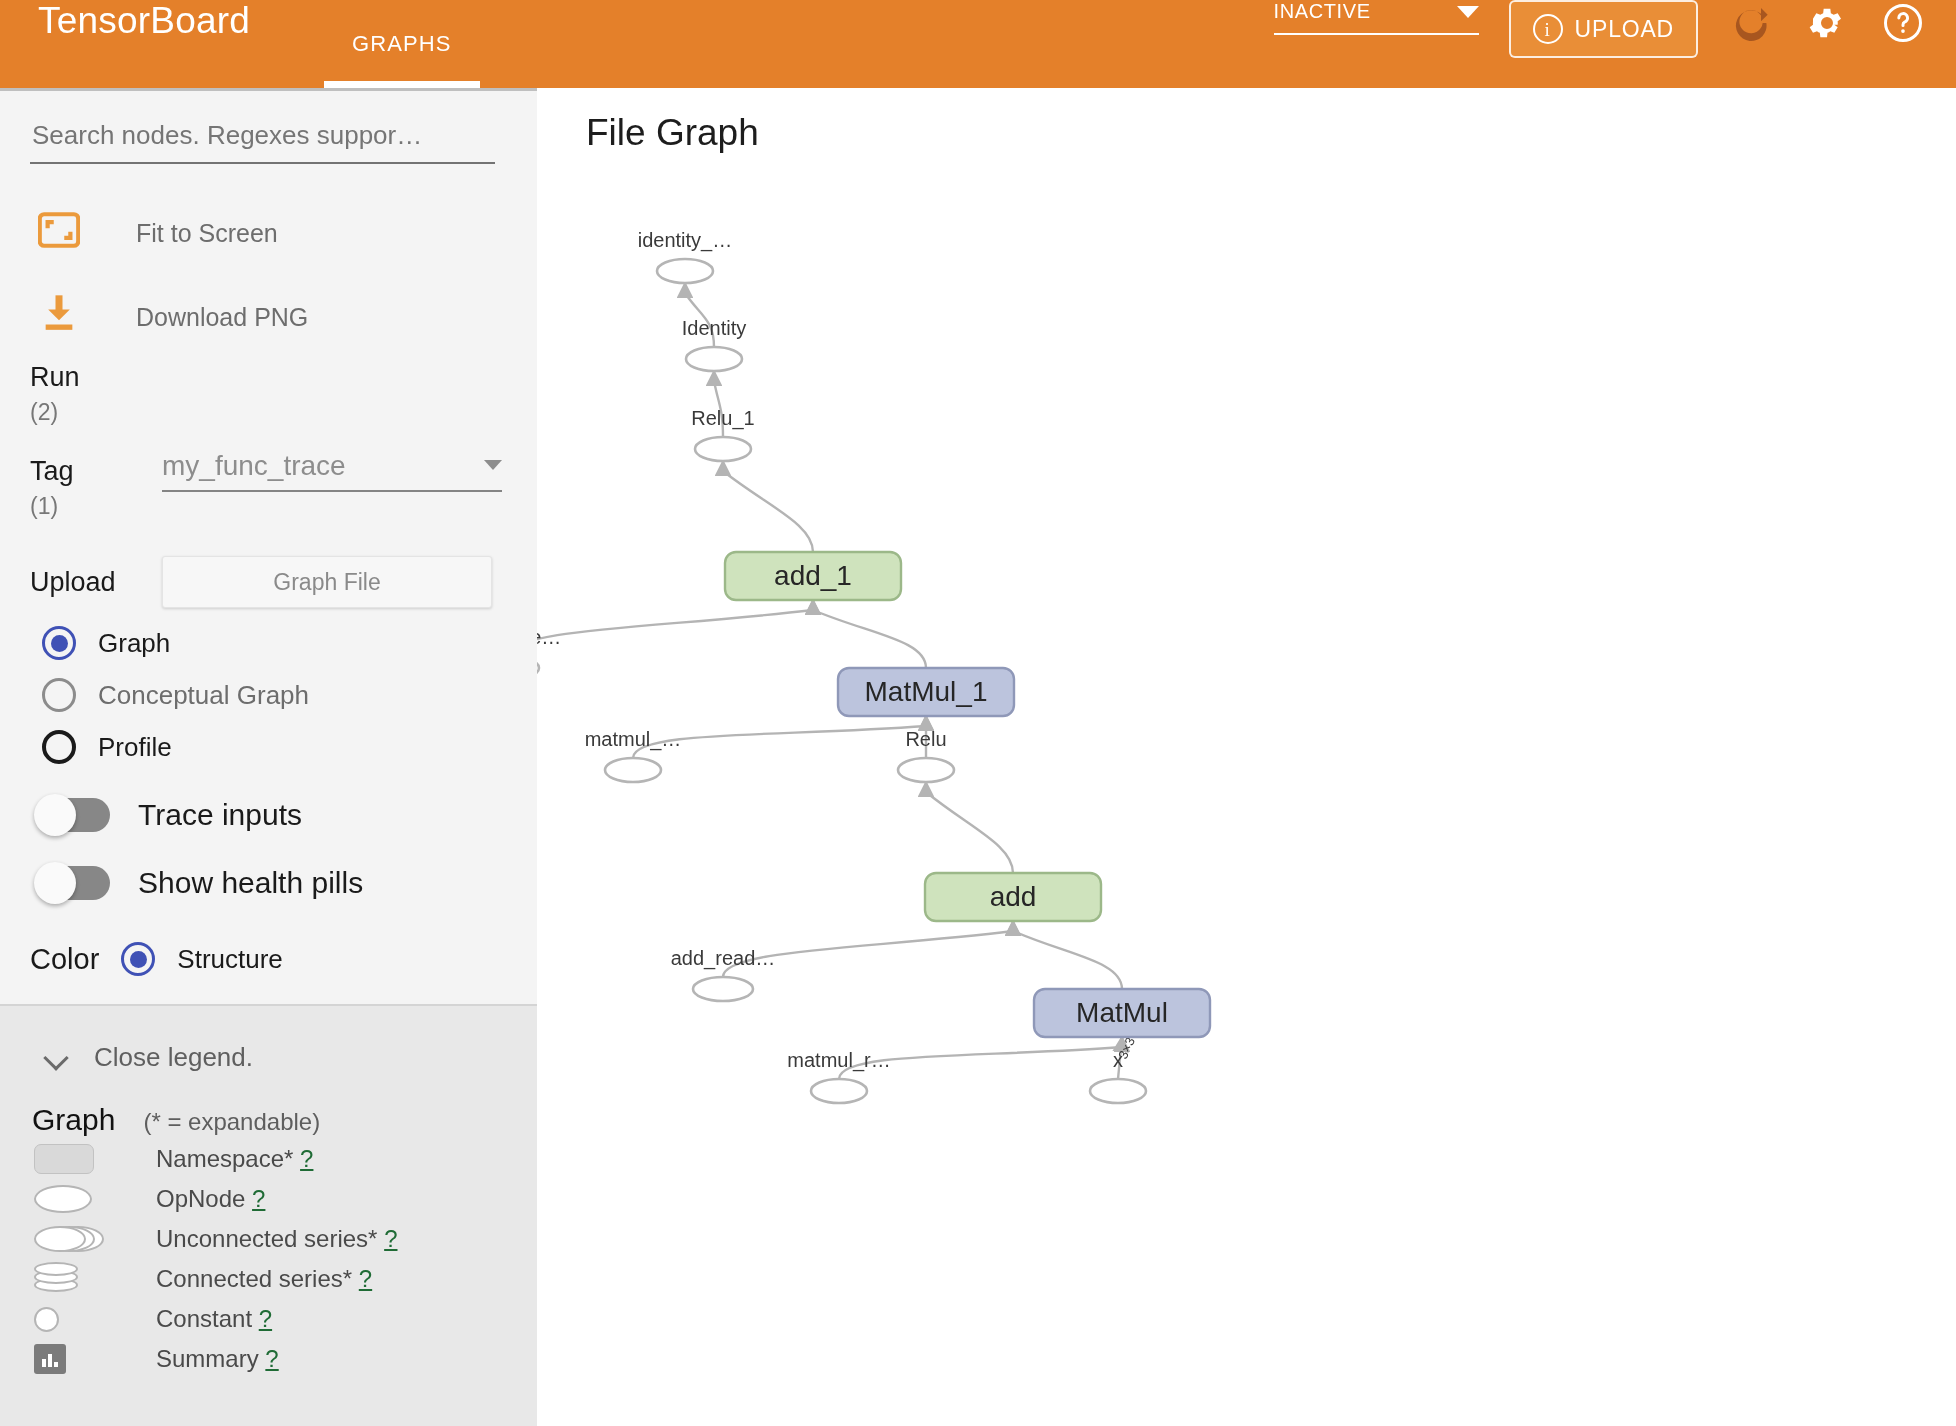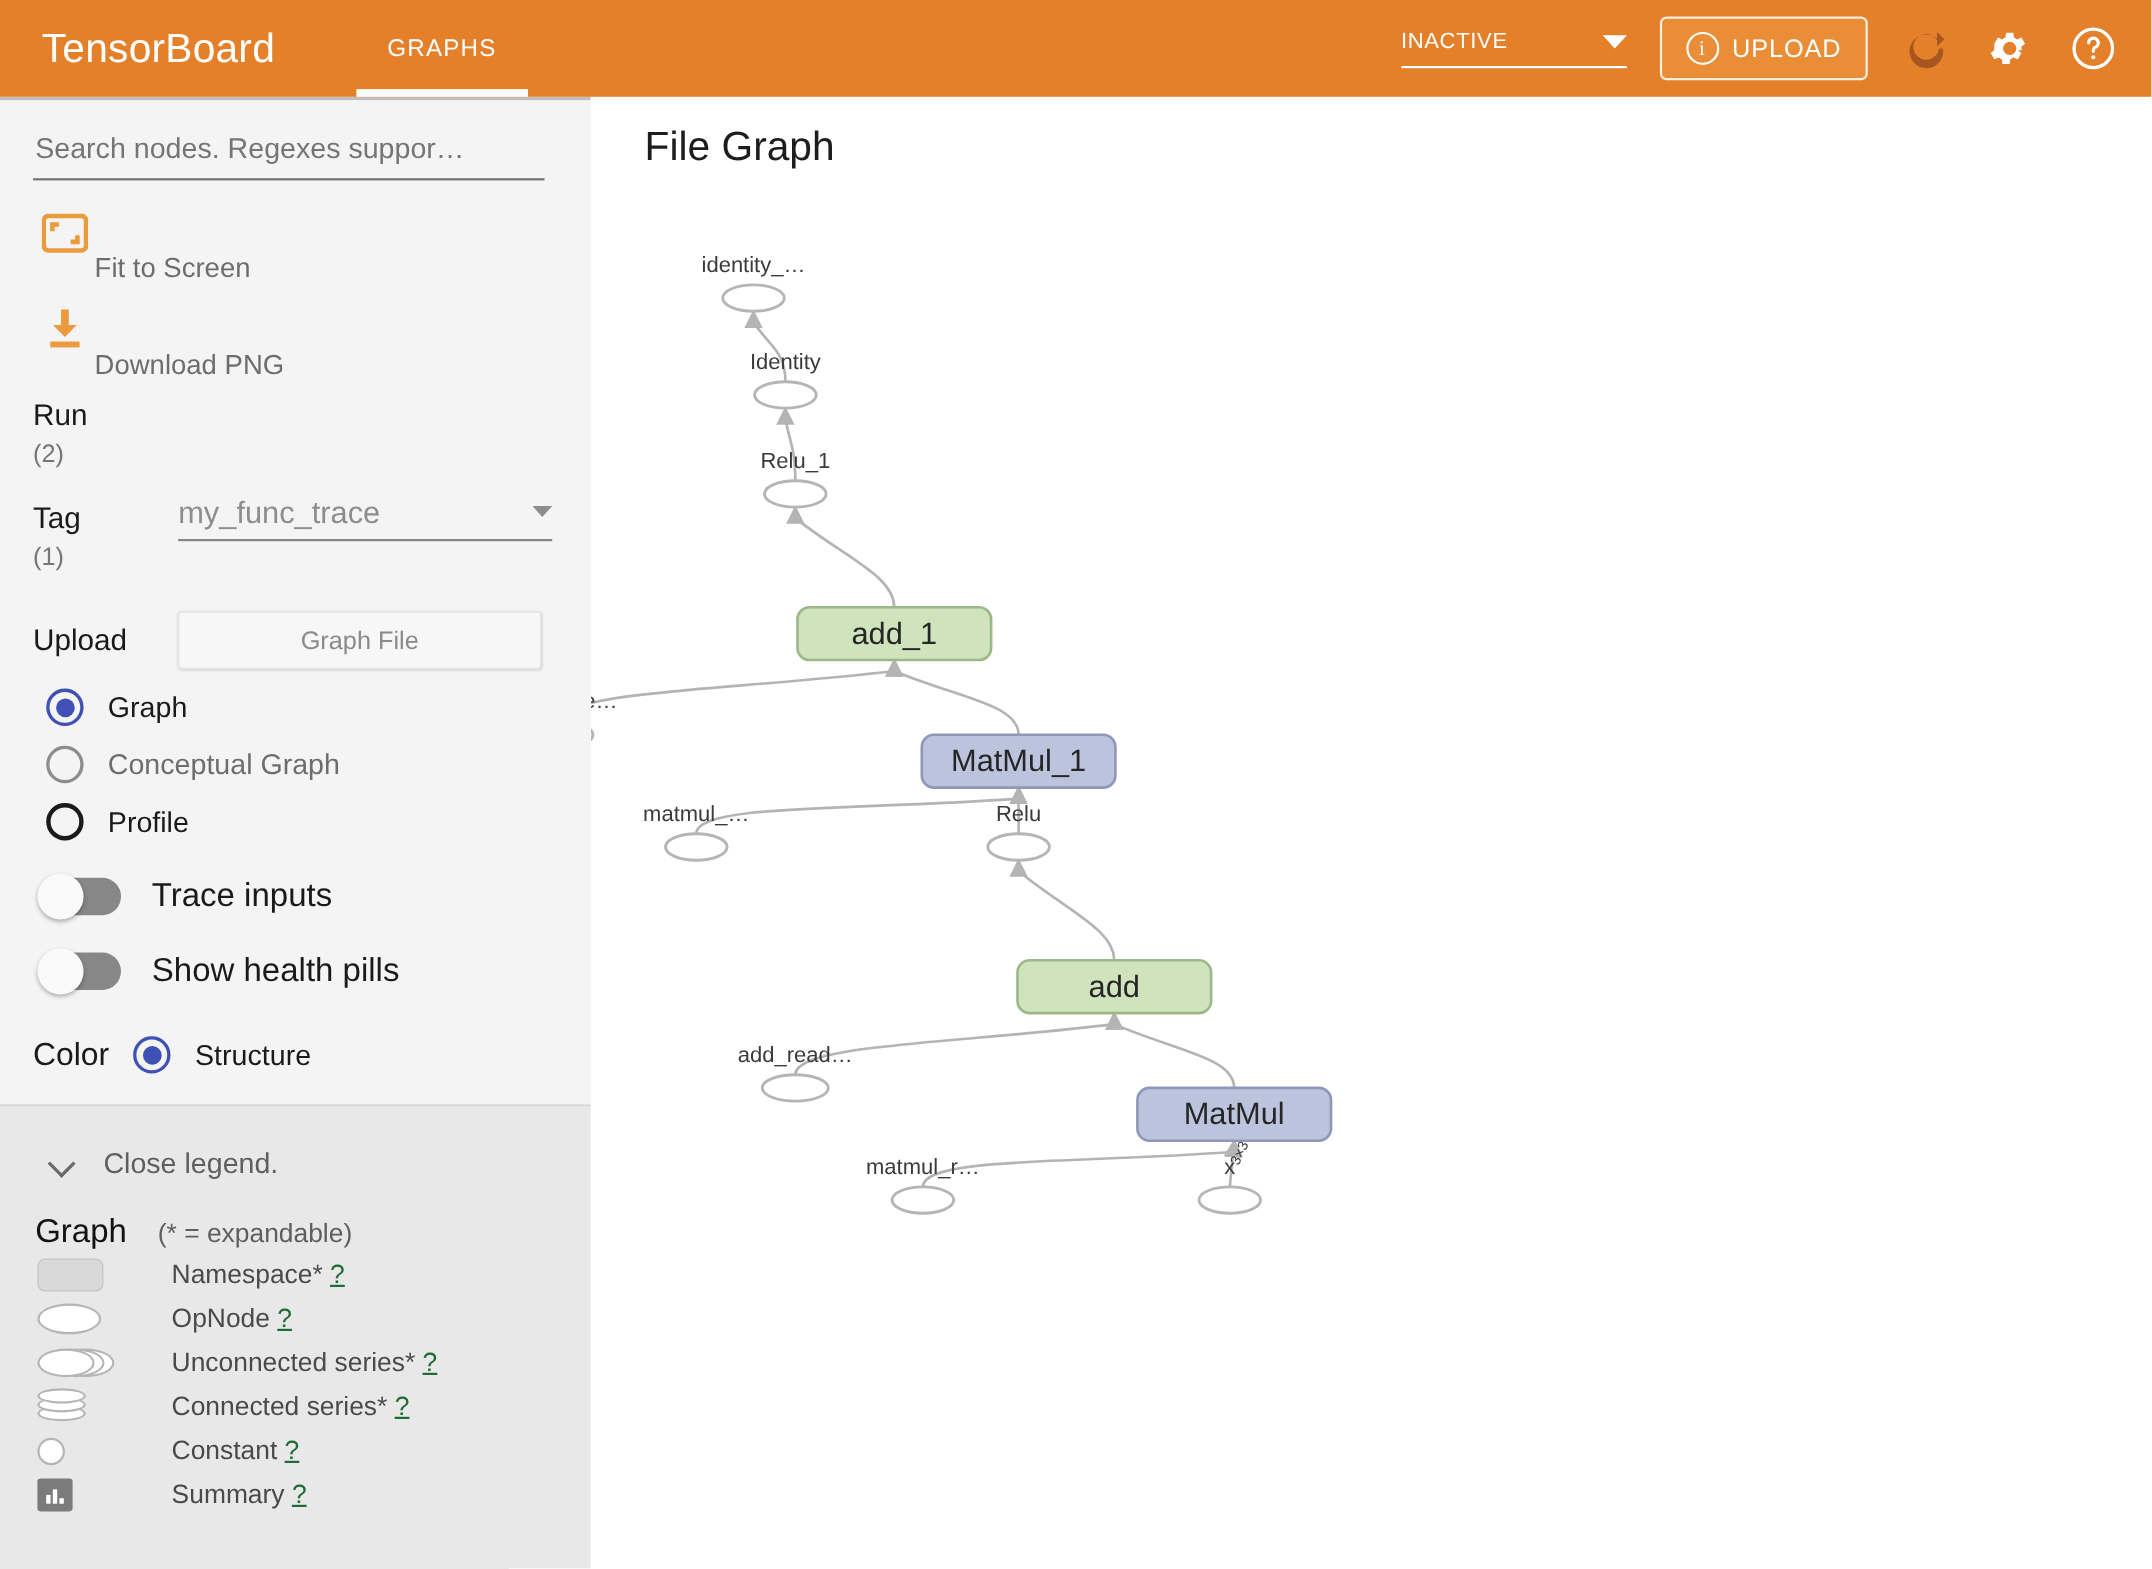"TensorBoard" .header { align-items: center -> flex-start }
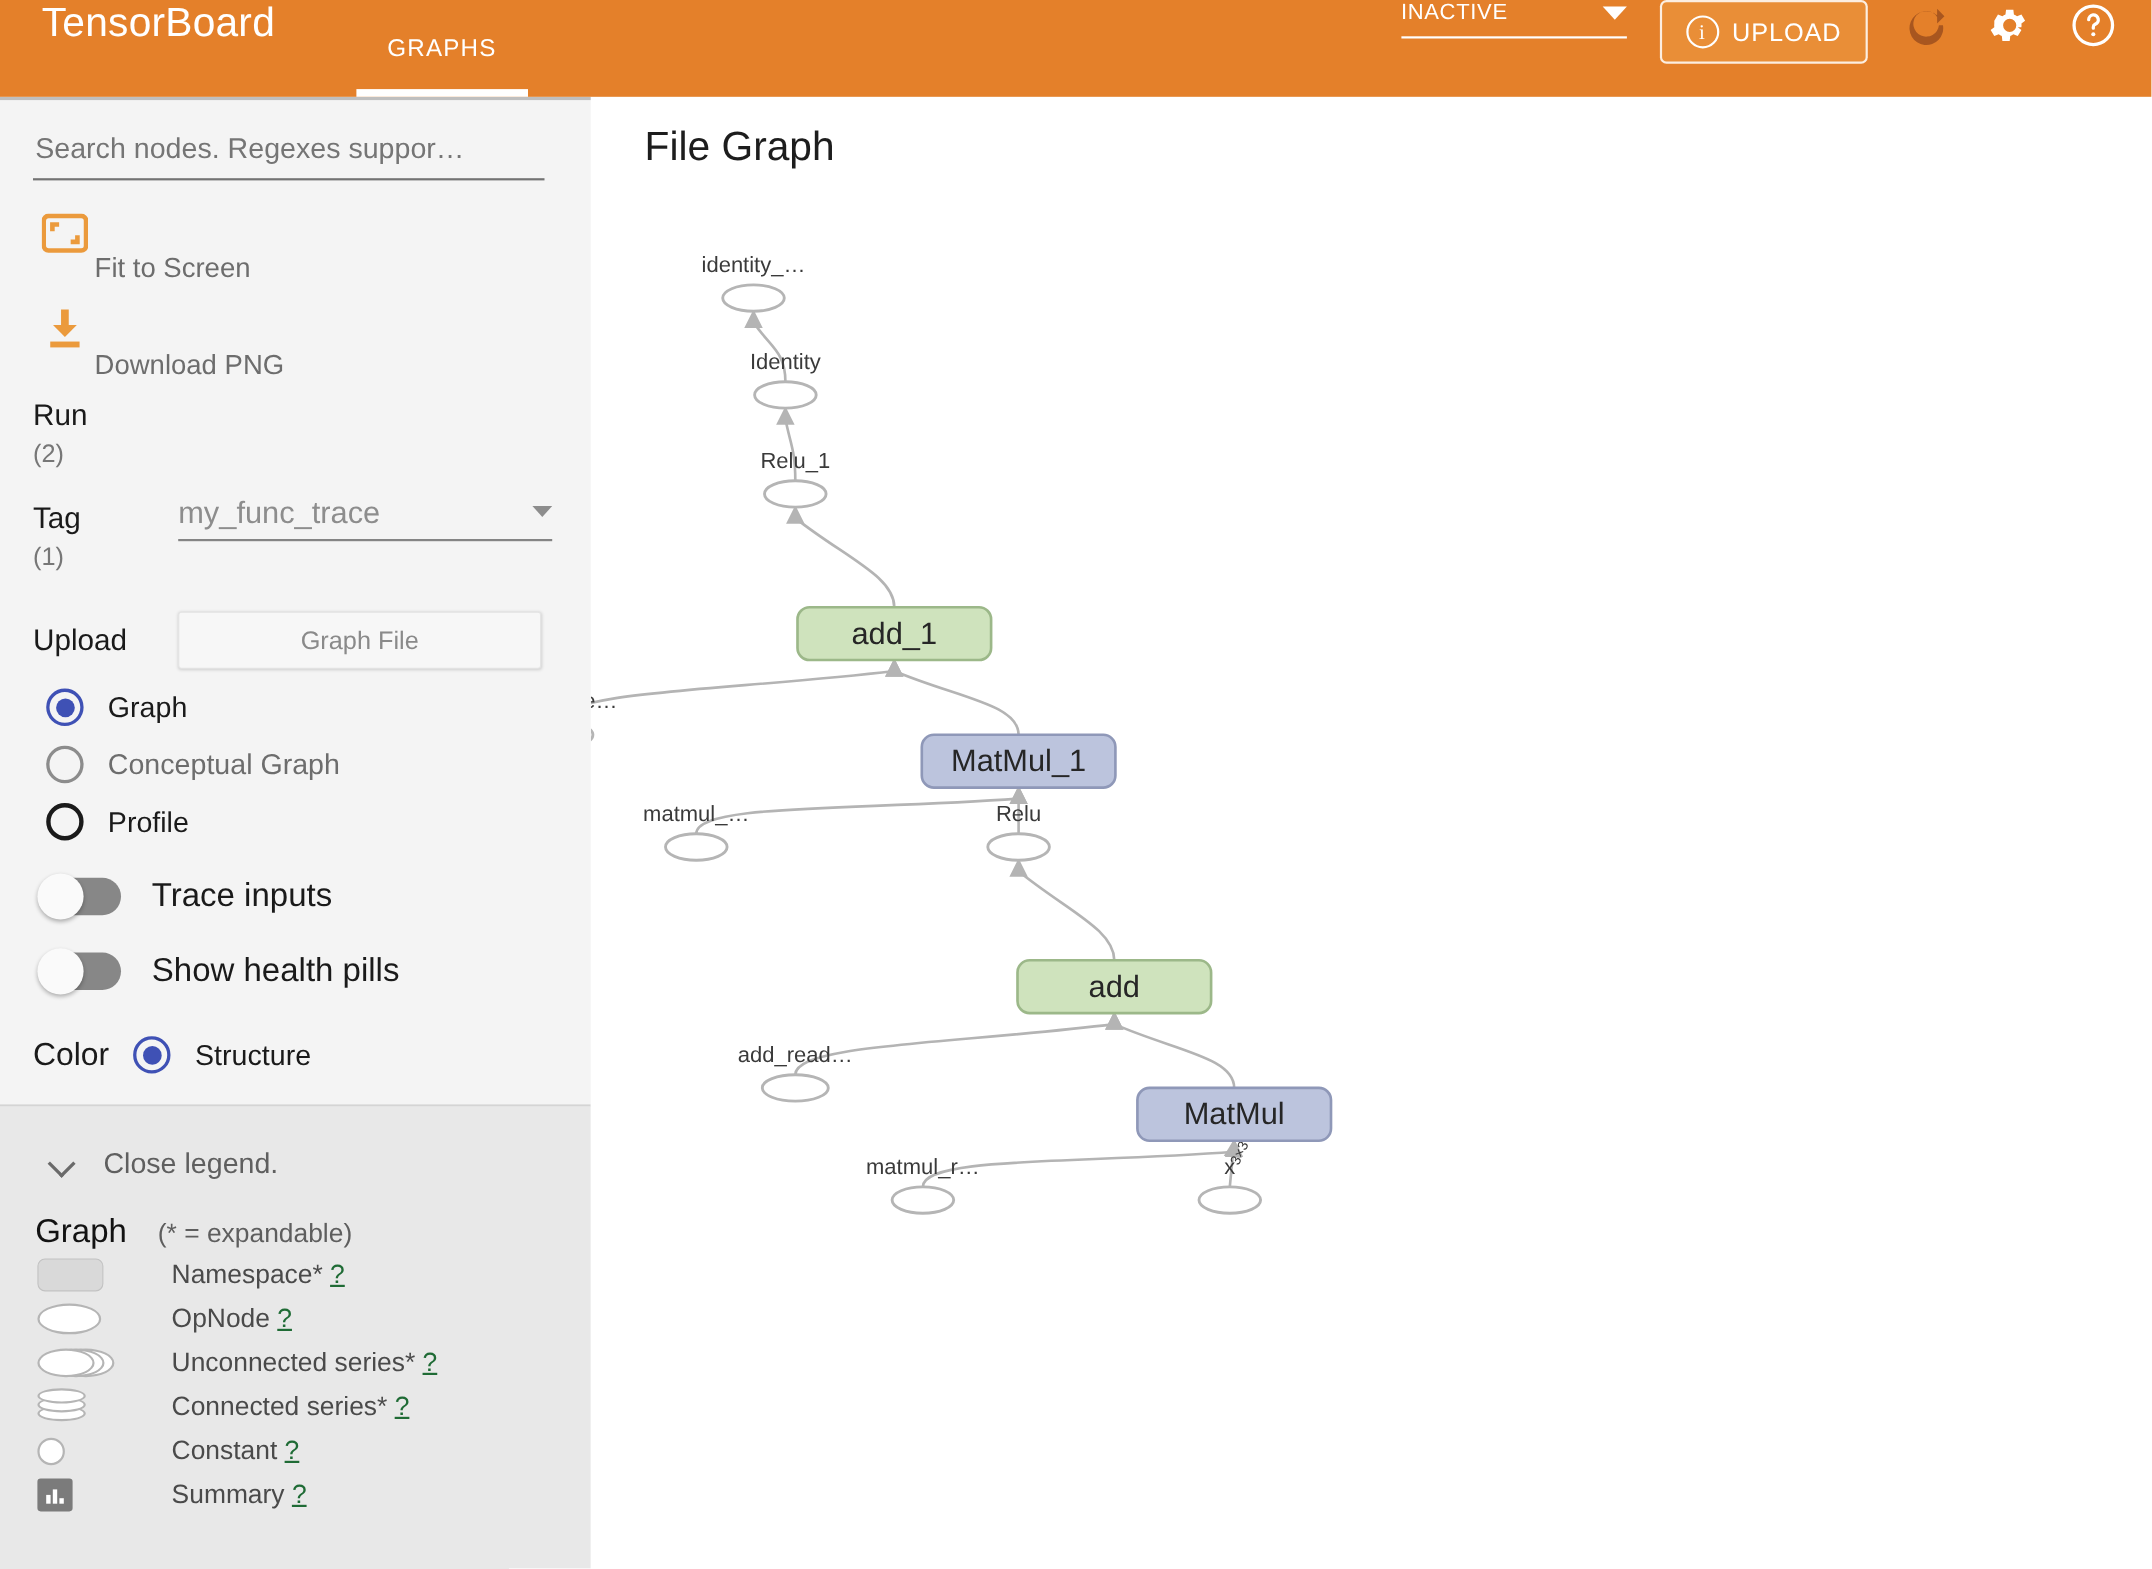"Fit to Screen" .action-row { align-items: flex-start -> flex-end; flex-direction: column -> none }
